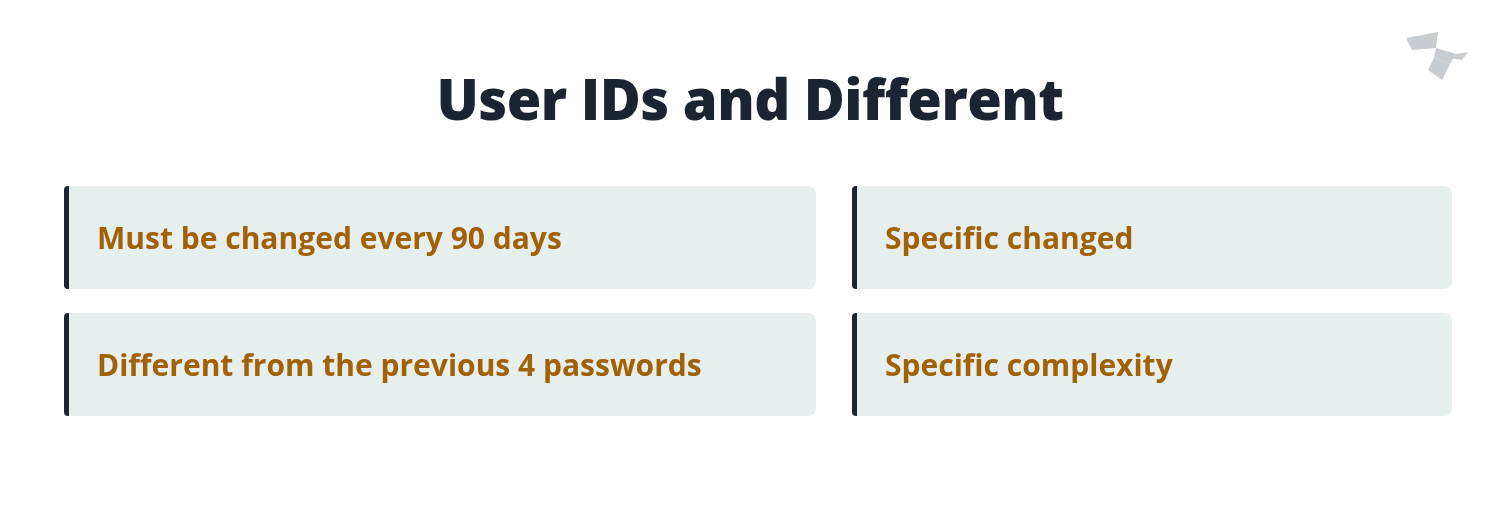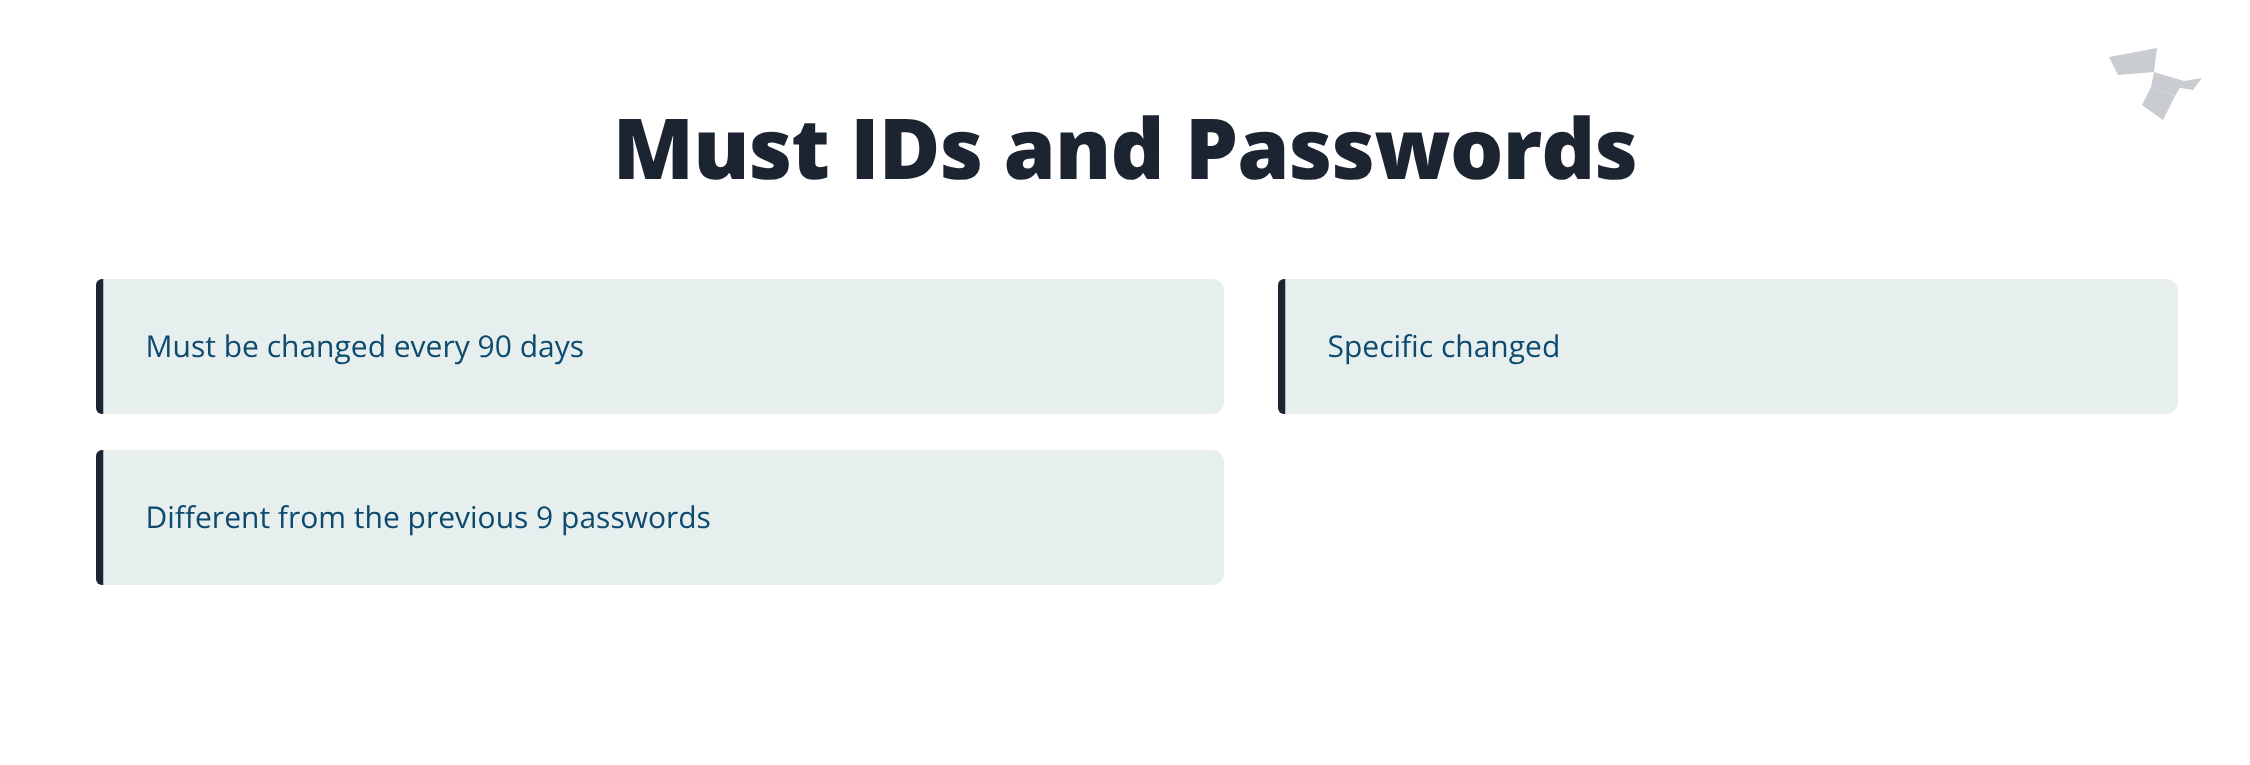"Must IDs and Passwords" h1.title { text: Must IDs and Passwords -> User IDs and Different }
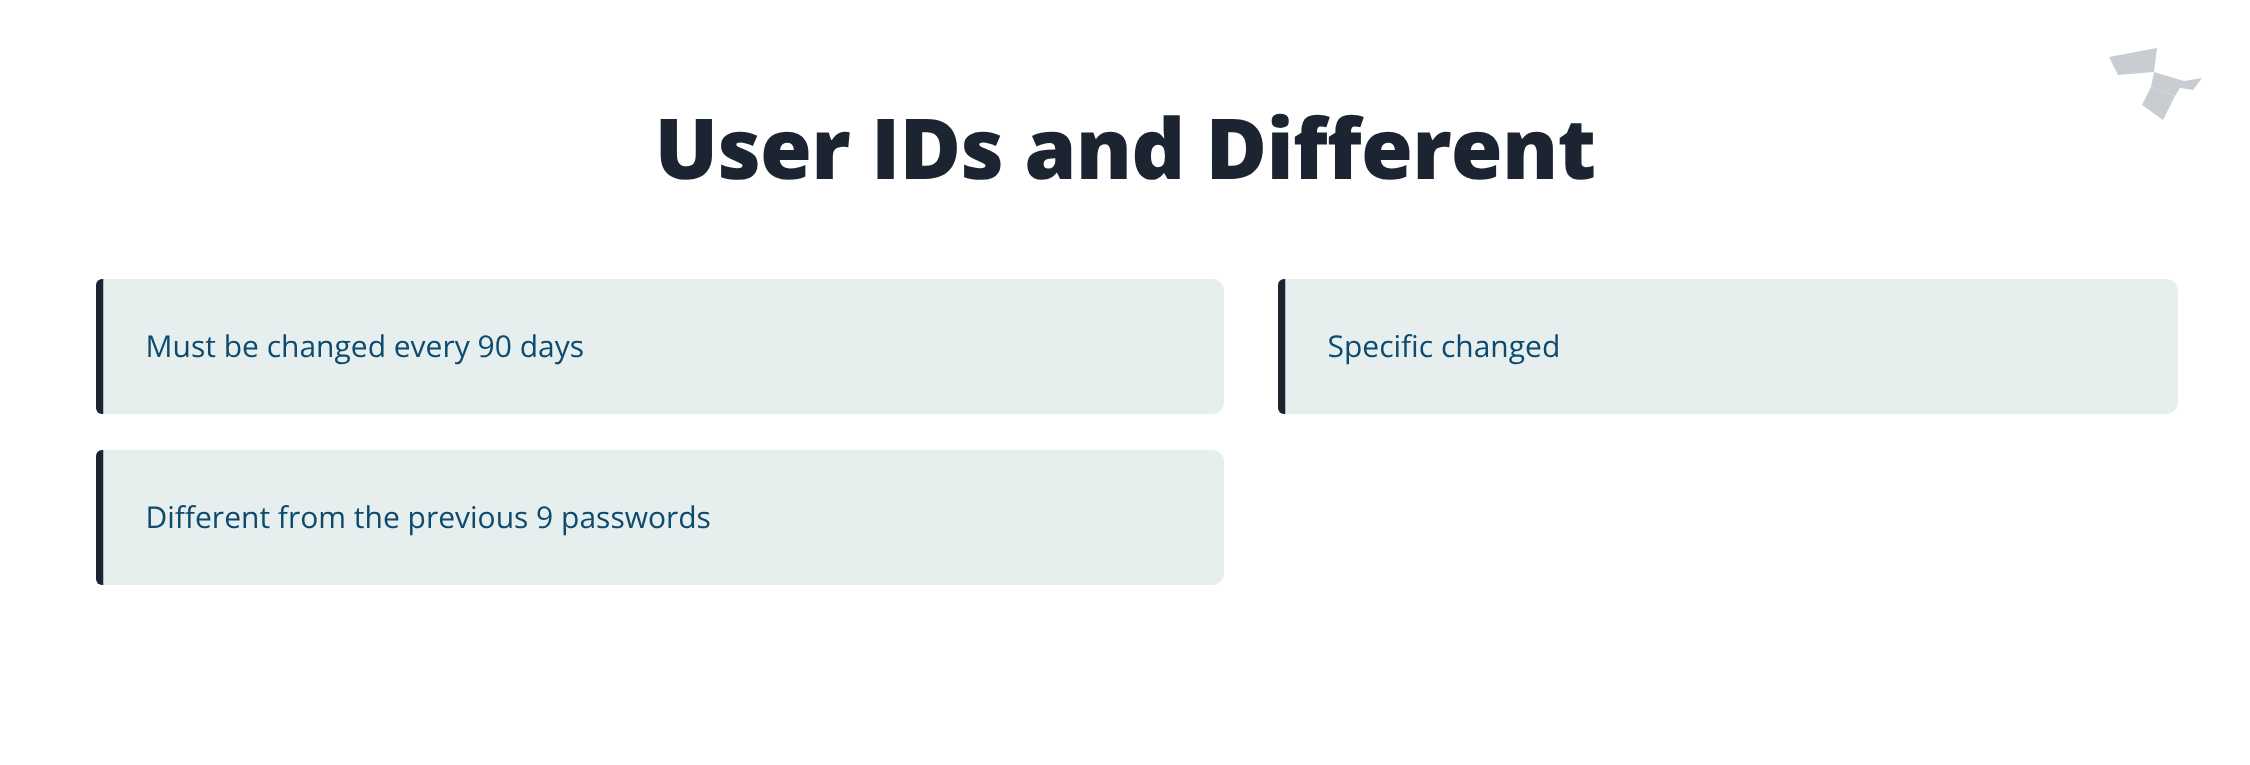"Must be changed every 90" .card-text { color: #0c4a6e -> #a16207; font-size: 20px -> 30px; font-weight: 400 -> 700 }
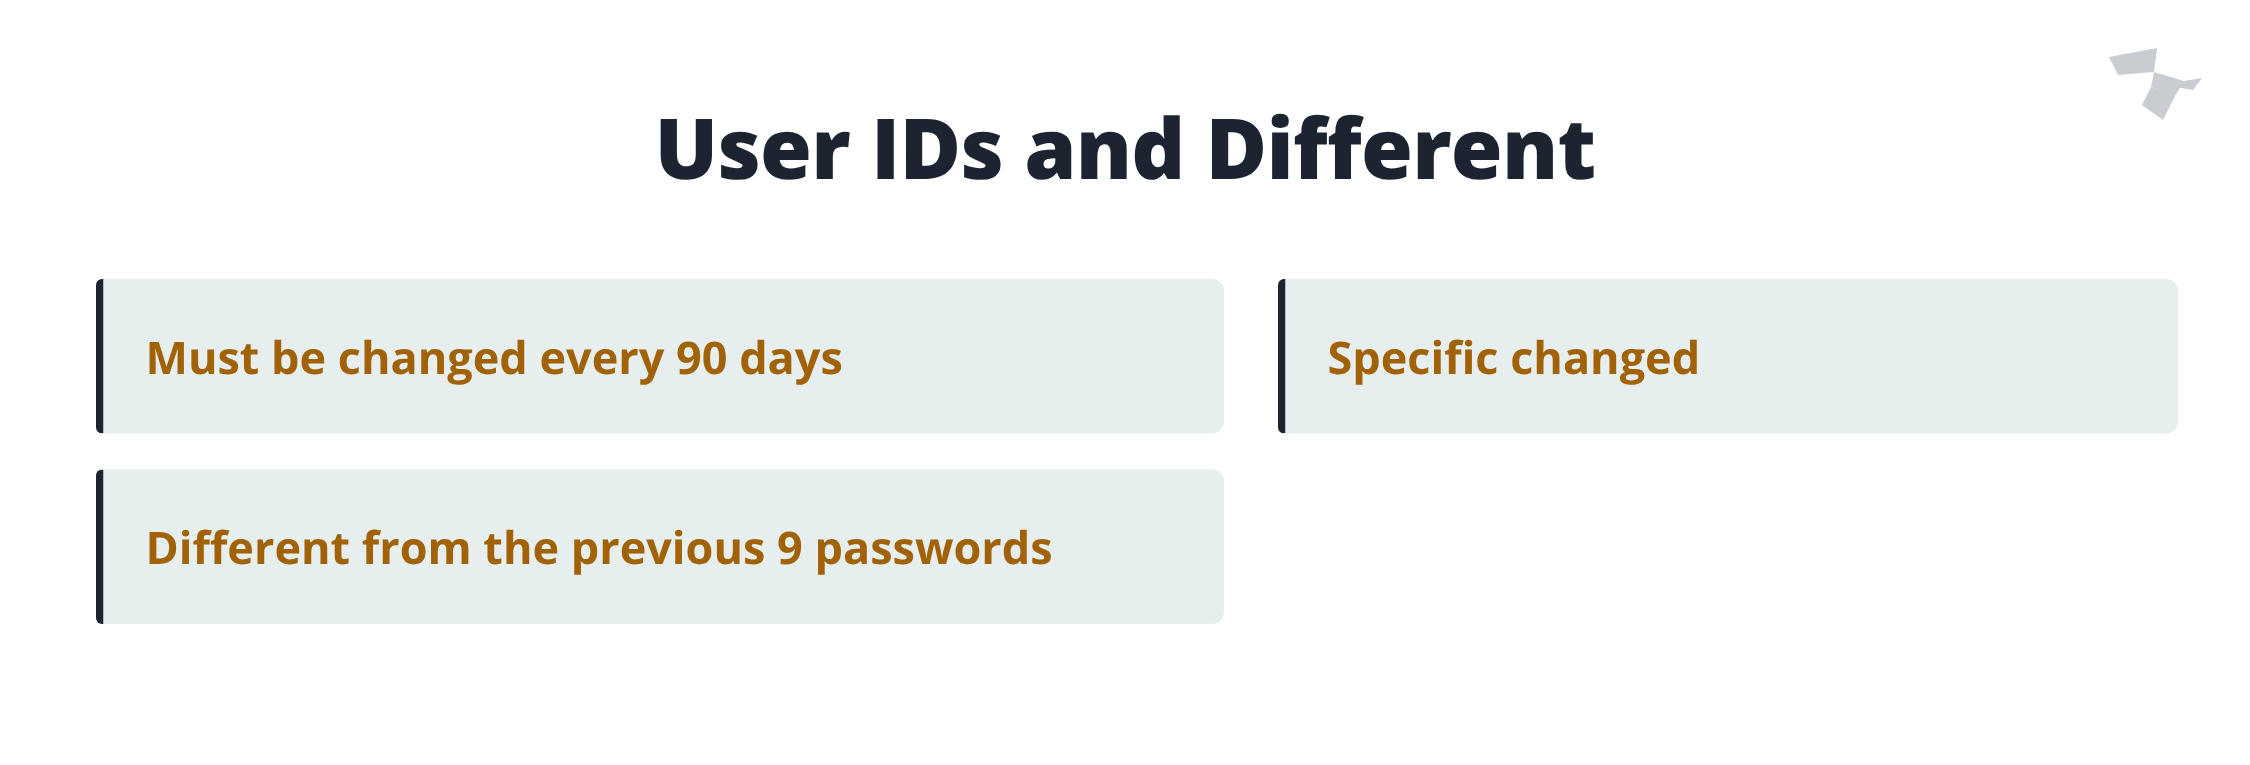"Different from the previous 9" span.card-text { text: 9 -> 4 }
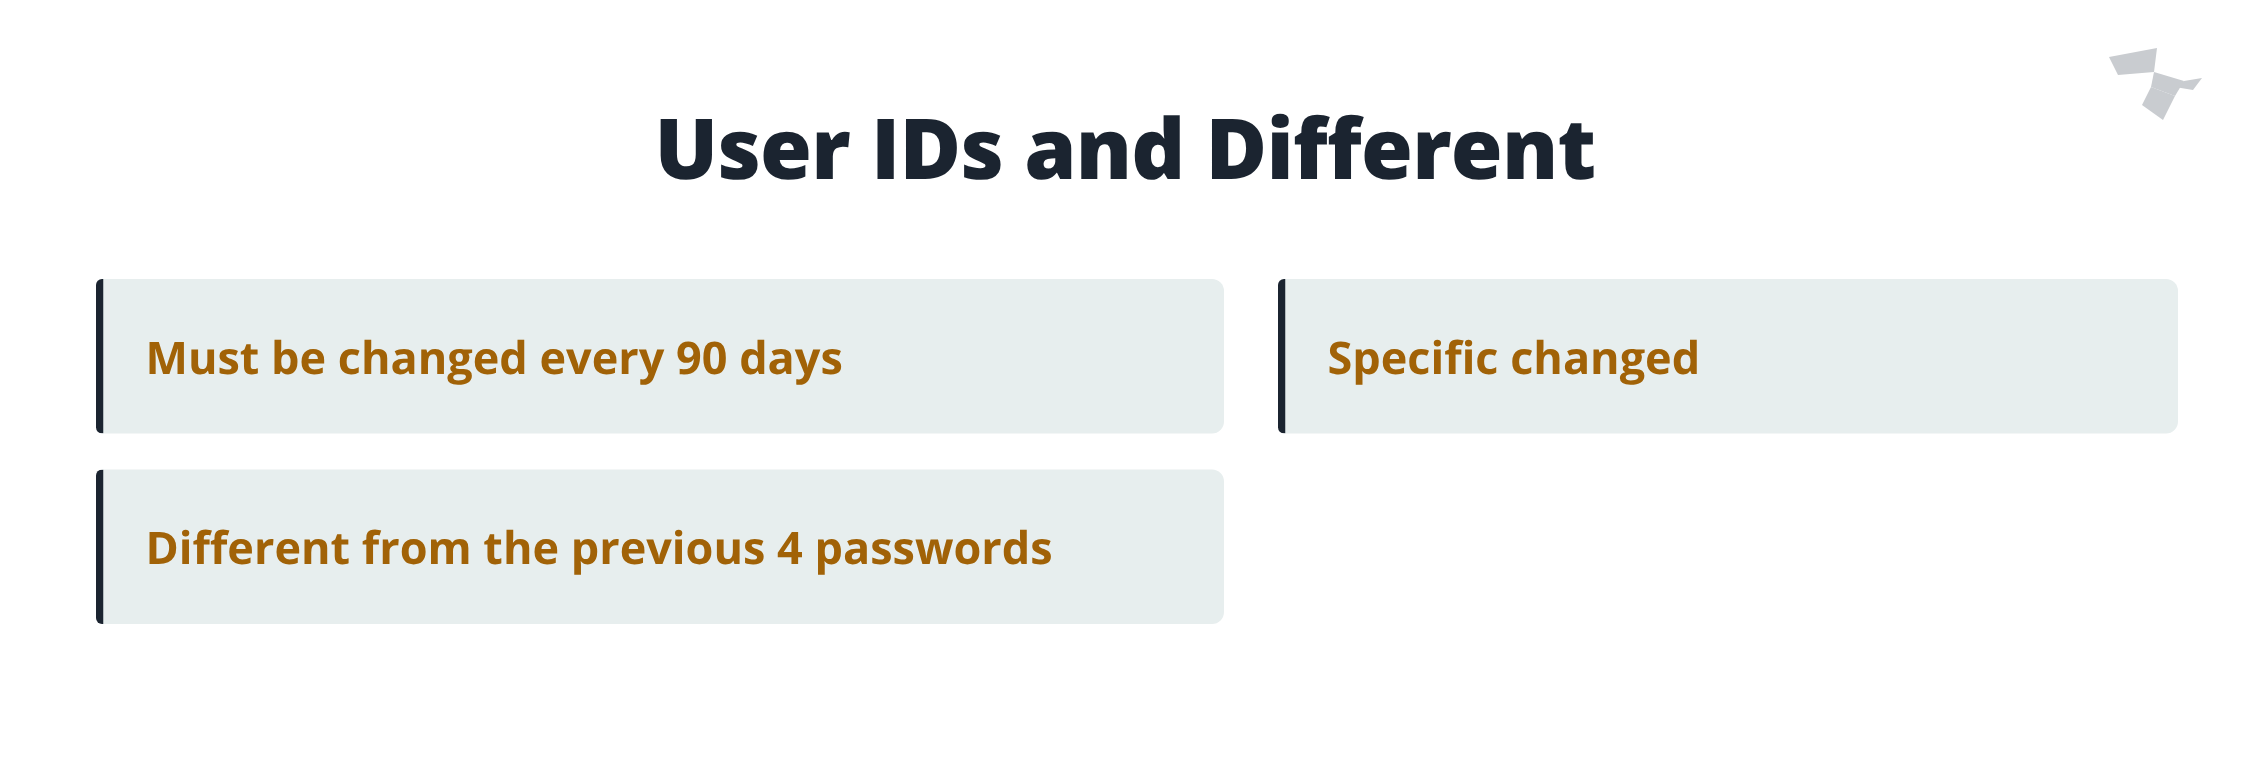"Specific complexity" div.card { html: none -> <div> <span>Specific complexity</span> </div> }
